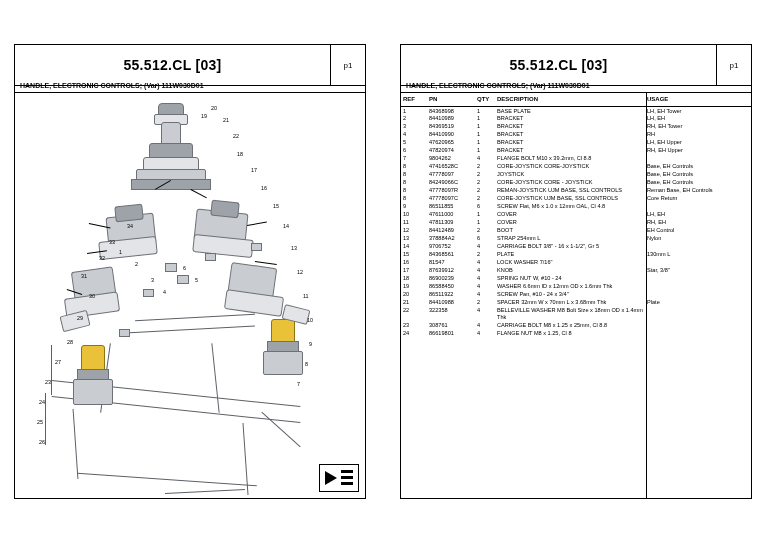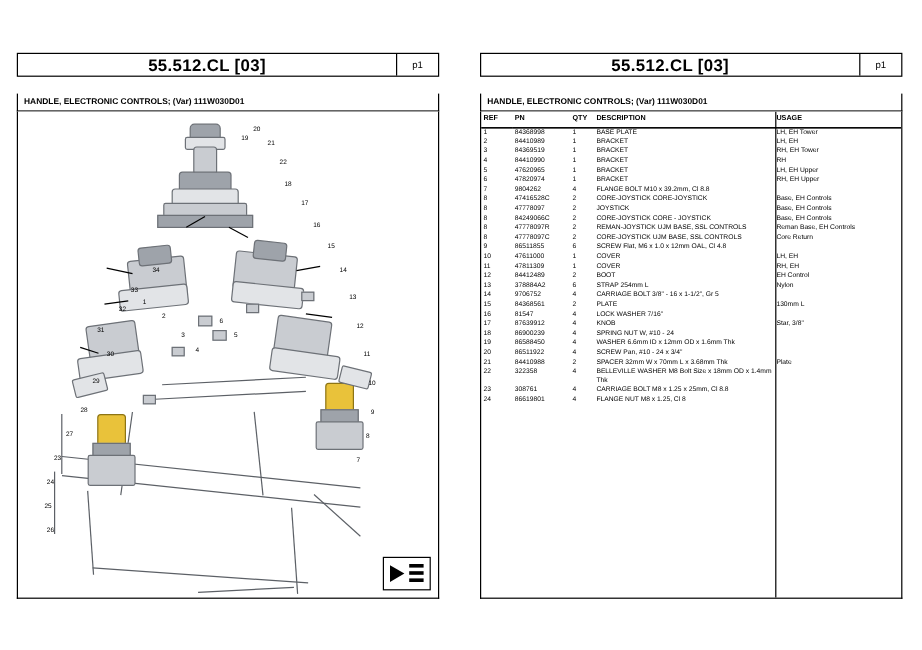"55.512.CL [03]" .hdr { height: 20px -> 42px }
